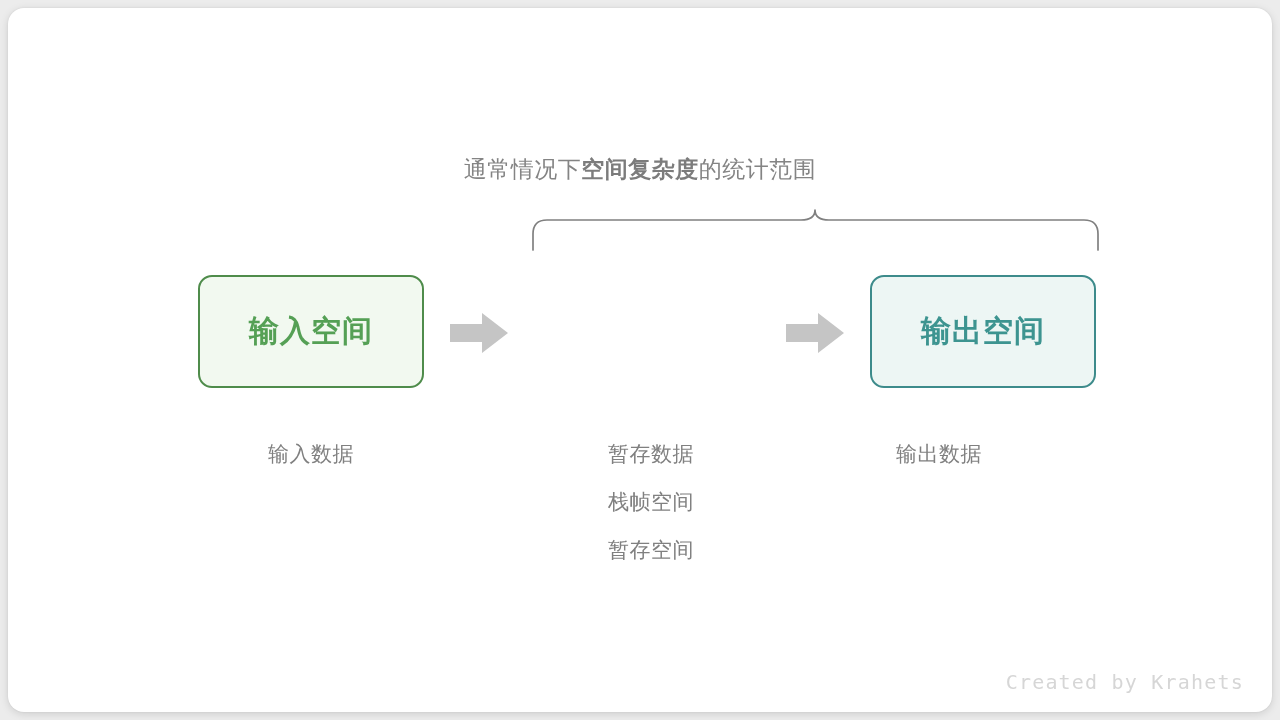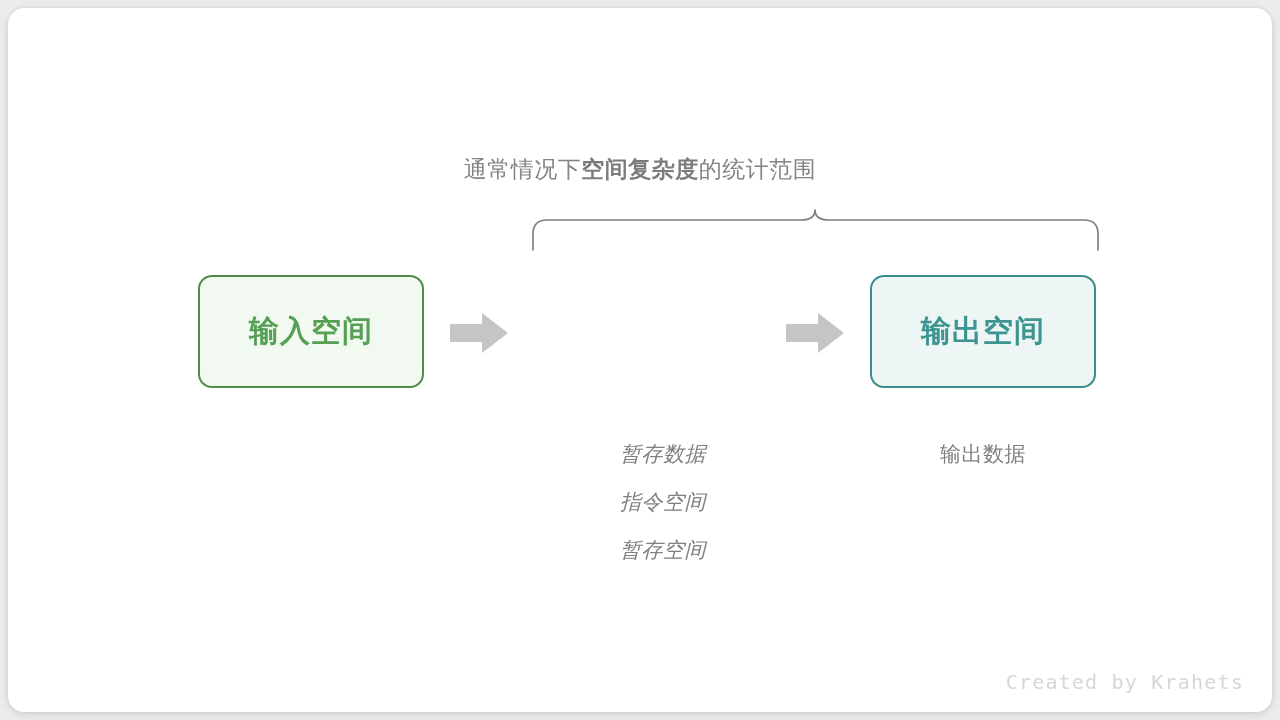"输入数据" div.caption-col { html: none -> <div> <span>输入数据</span> </div> }
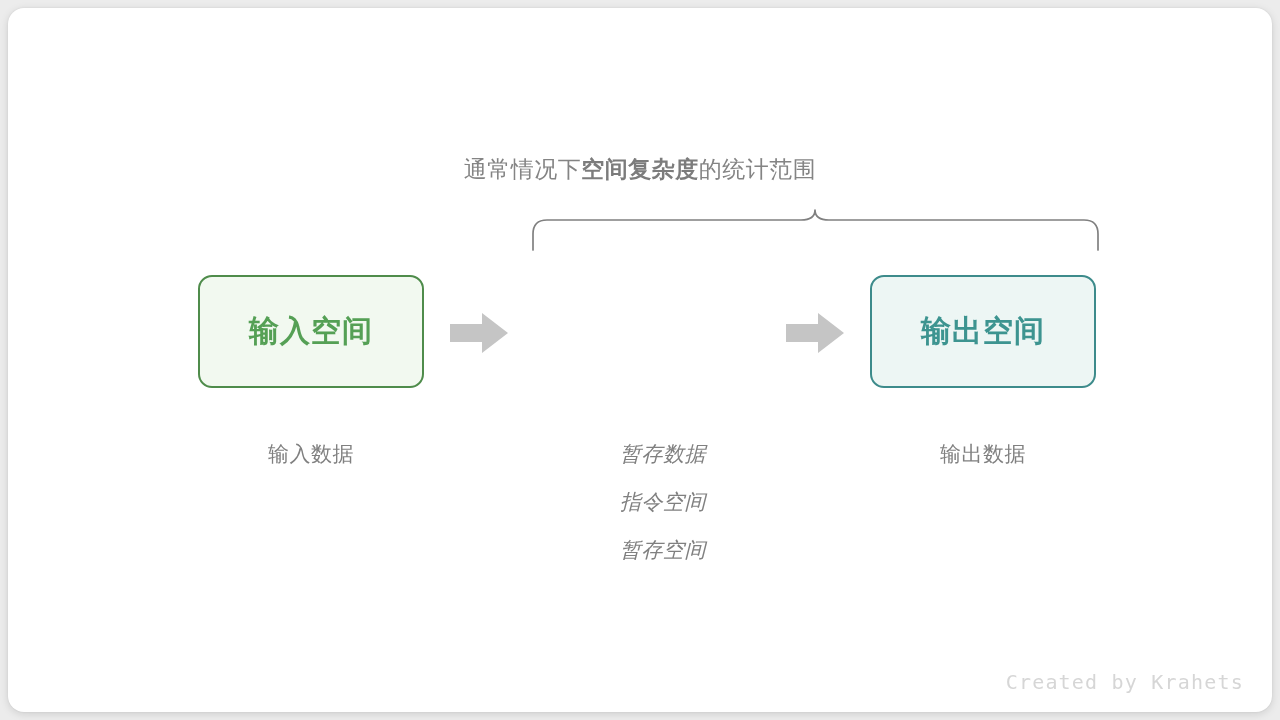"暂存数据" #caption-temp { font-style: italic -> none; left: 542px -> 530px }
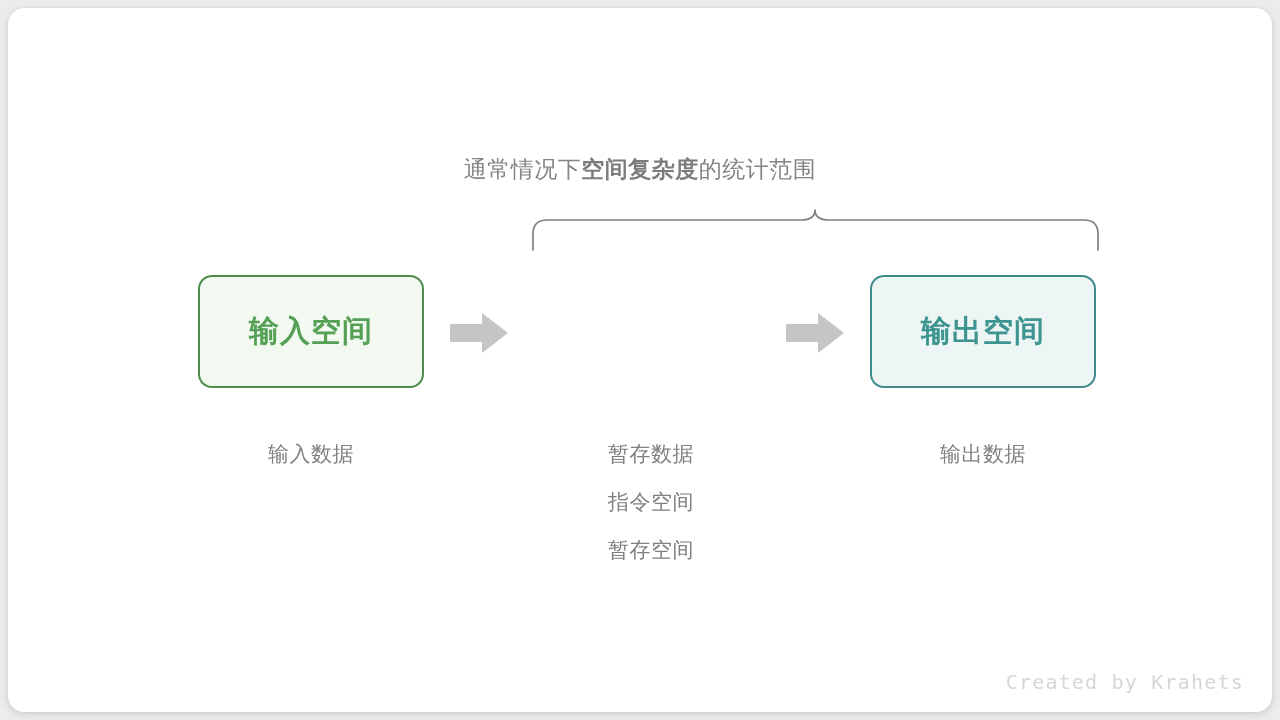"输出数据" #caption-output { left: 862px -> 818px }
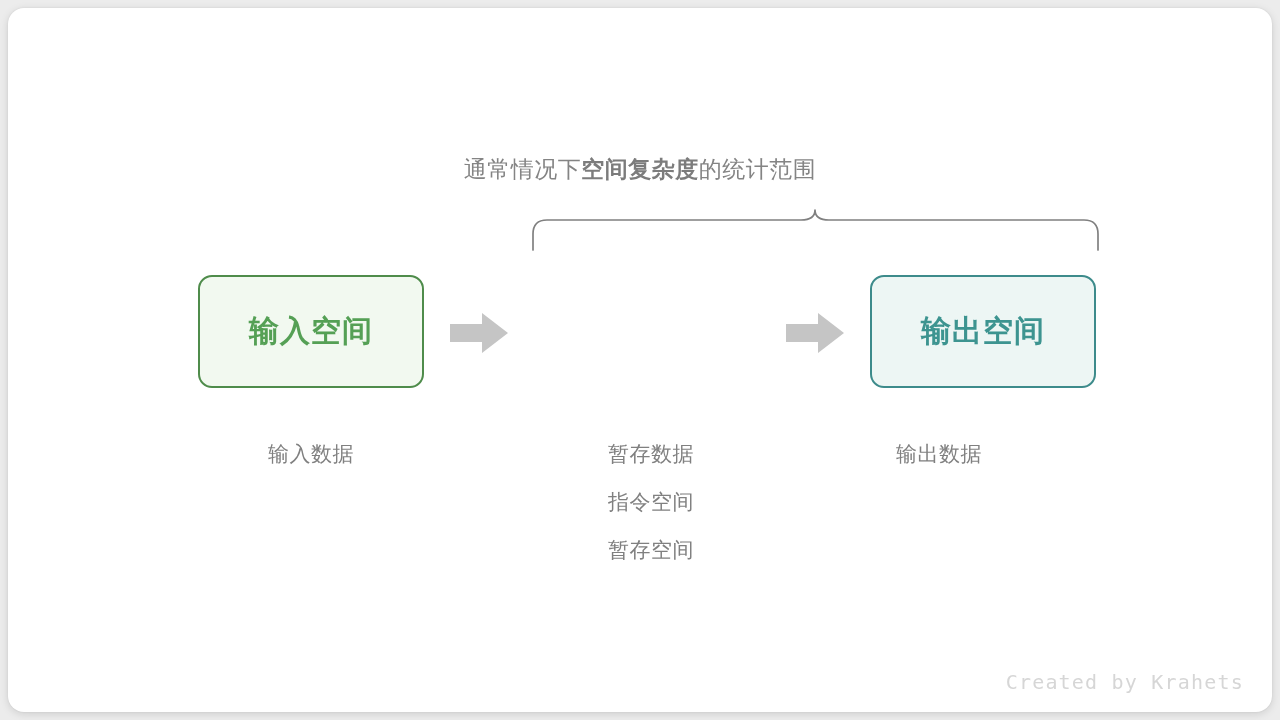"指令空间" span.caption-line { text: 指令 -> 栈帧 }
